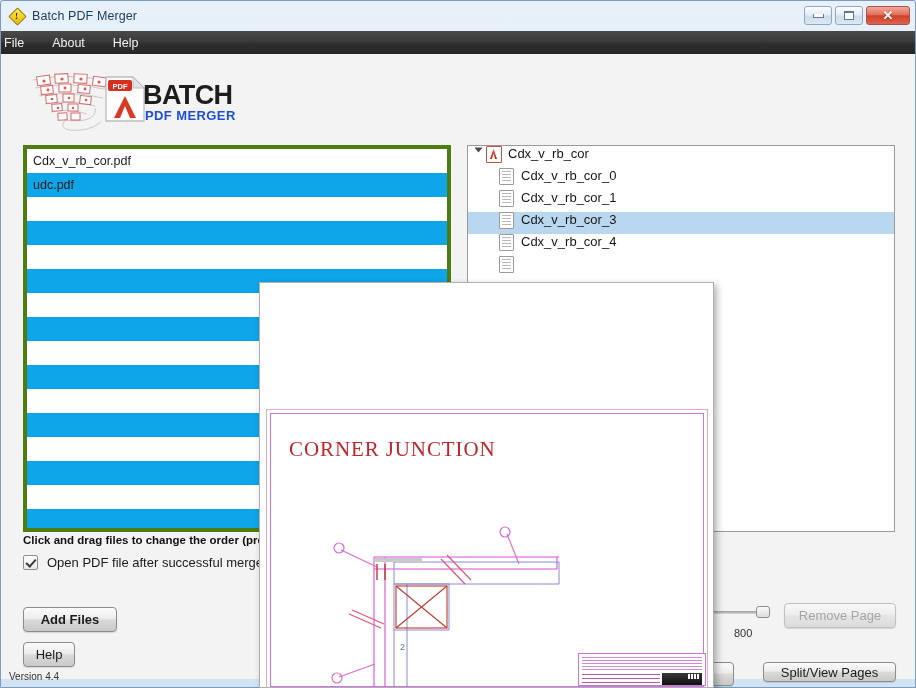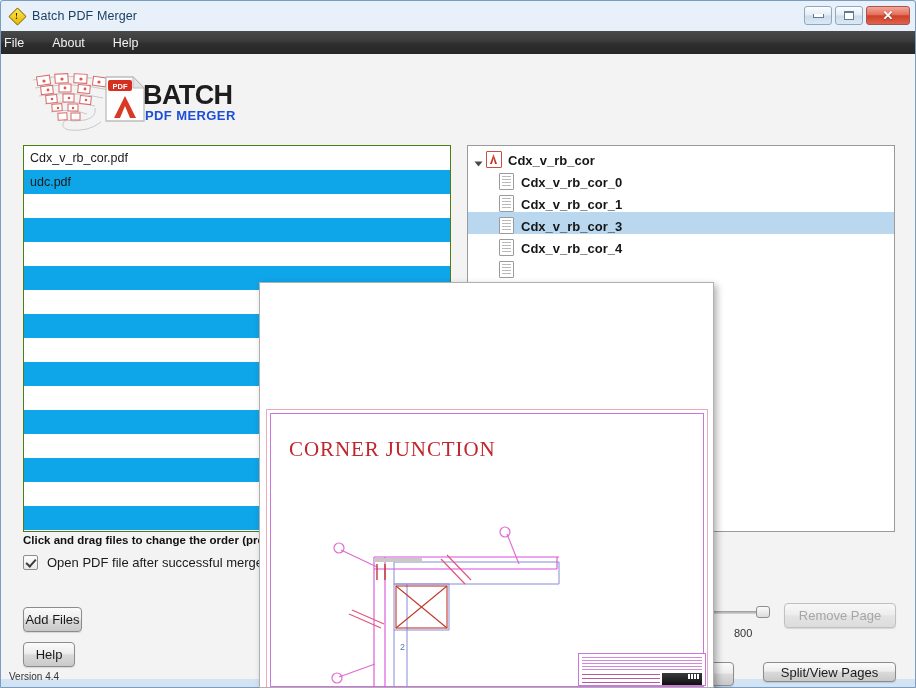"Cdx_v_rb_cor.pdf" .filelist { border: 1px solid #4d7c0f -> 4px solid #4d7c0f }
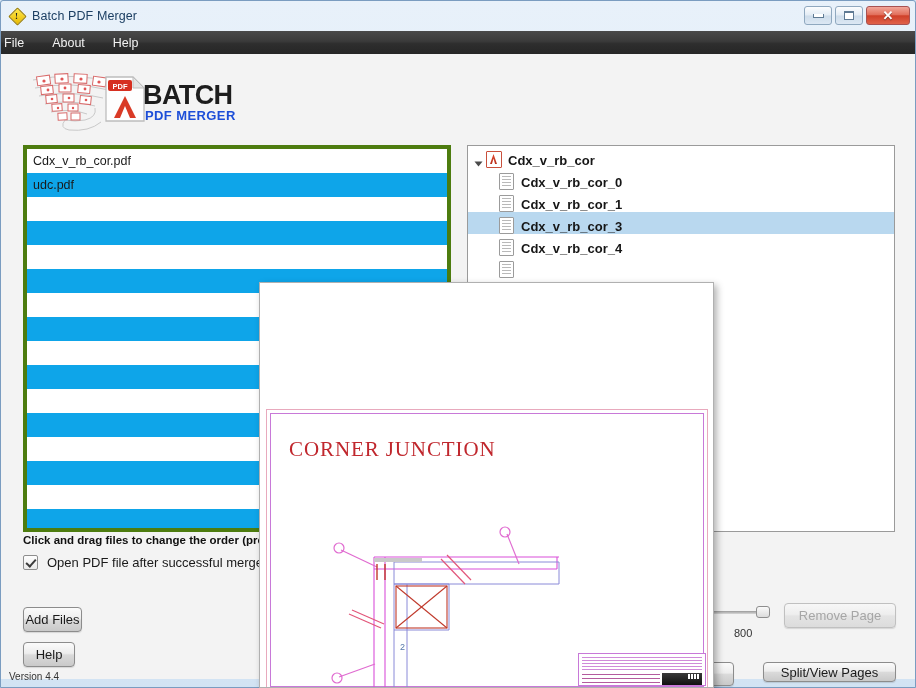"Cdx_v_rb_cor" .trow { align-items: flex-end -> flex-start; font-weight: bold -> none }
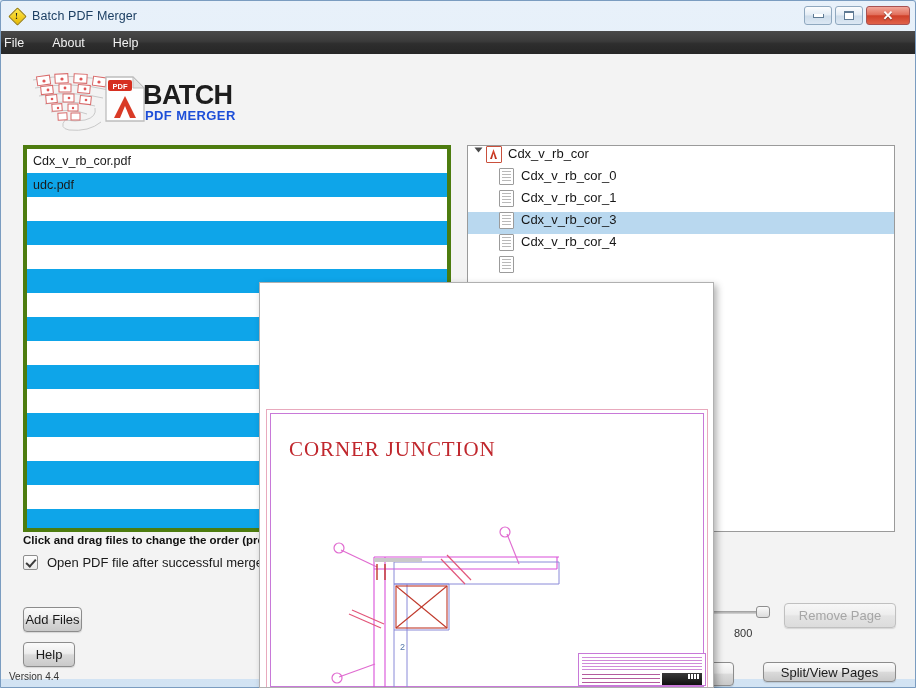"Add Files" #add-files { font-weight: none -> bold; width: 59px -> 94px }
